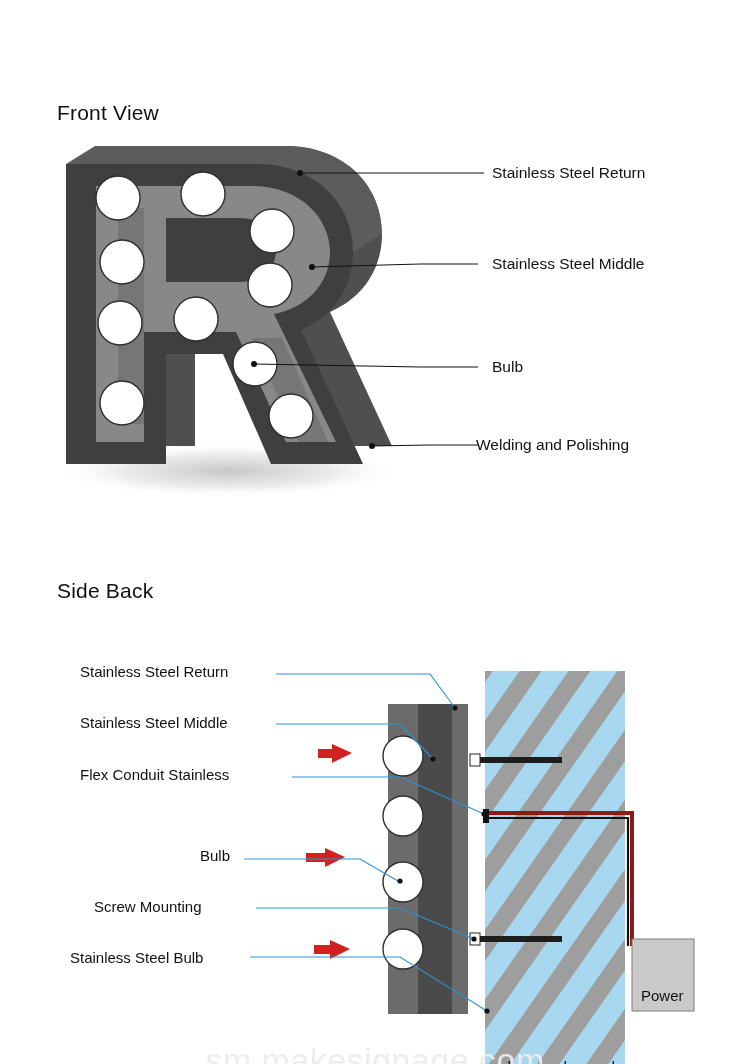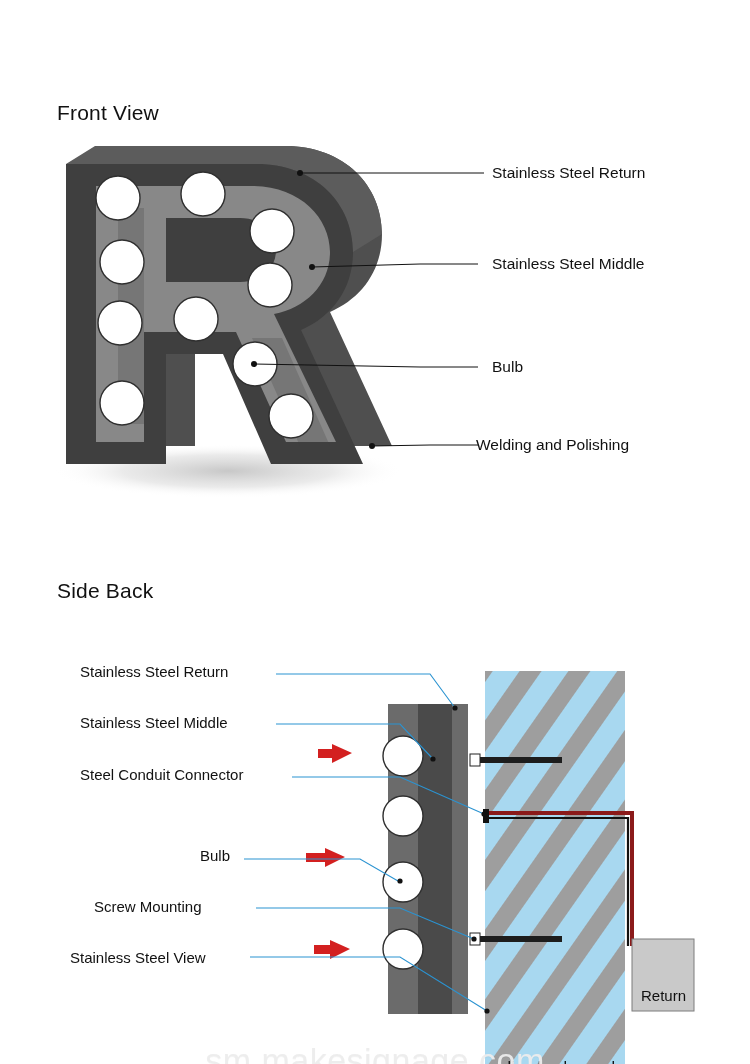"Steel Conduit Connector" div.side-label { text: Steel Conduit Connector -> Flex Conduit Stainless }
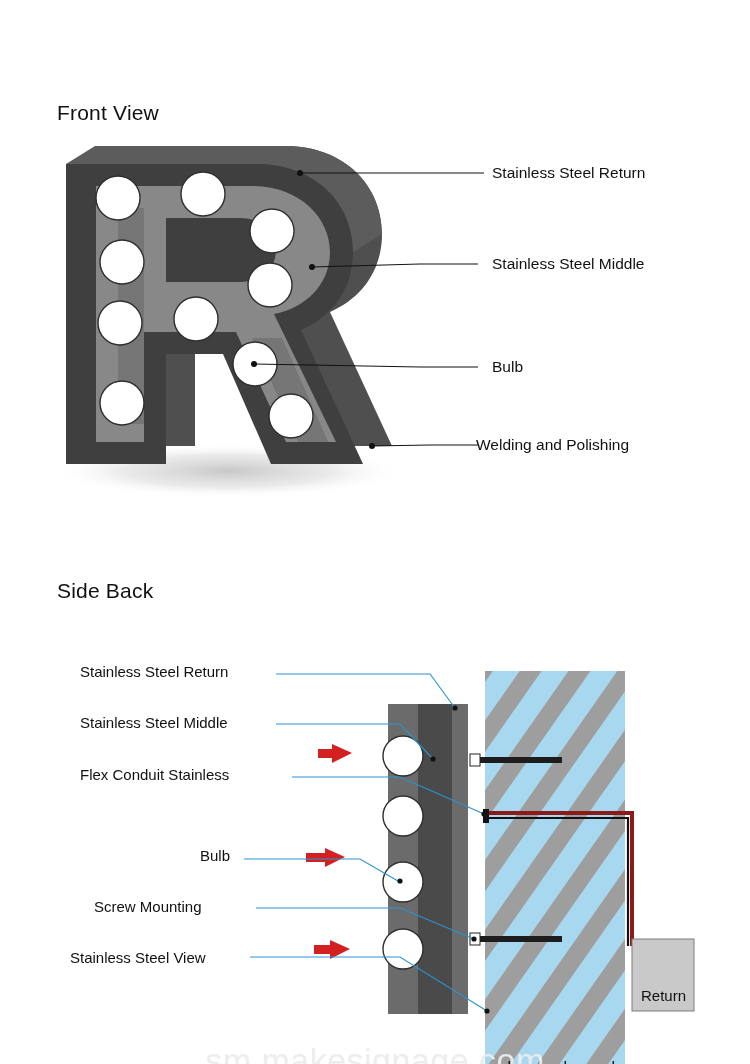"Stainless Steel View" div.side-label { text: View -> Bulb }
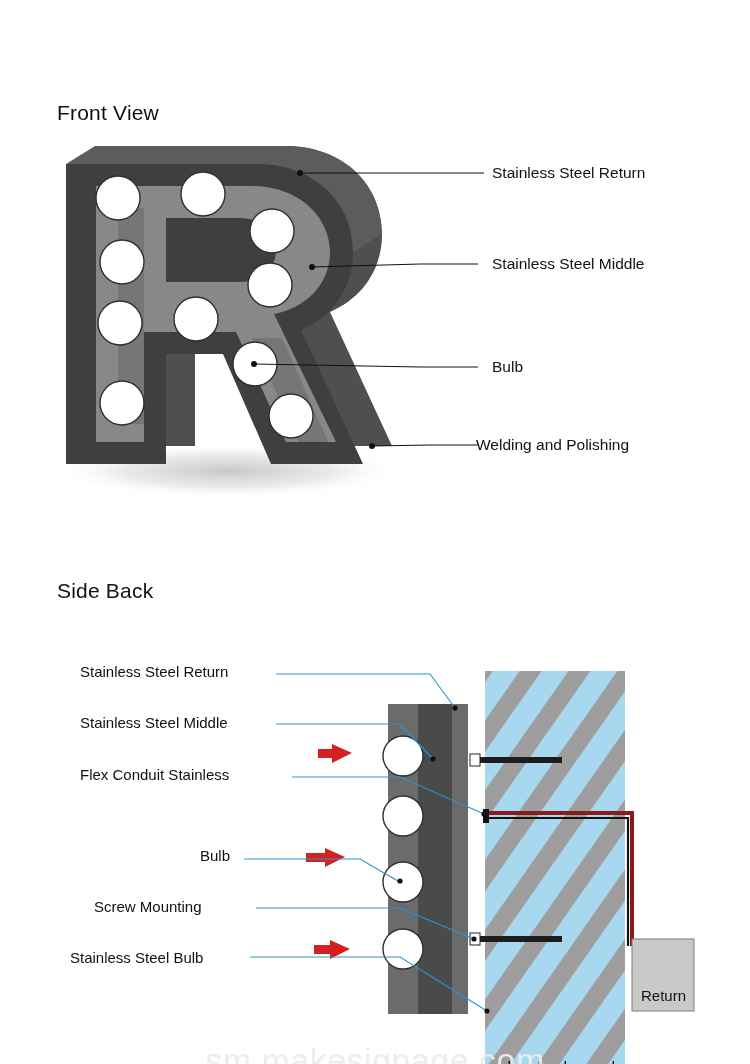"Return" div.power-label { text: Return -> Power }
